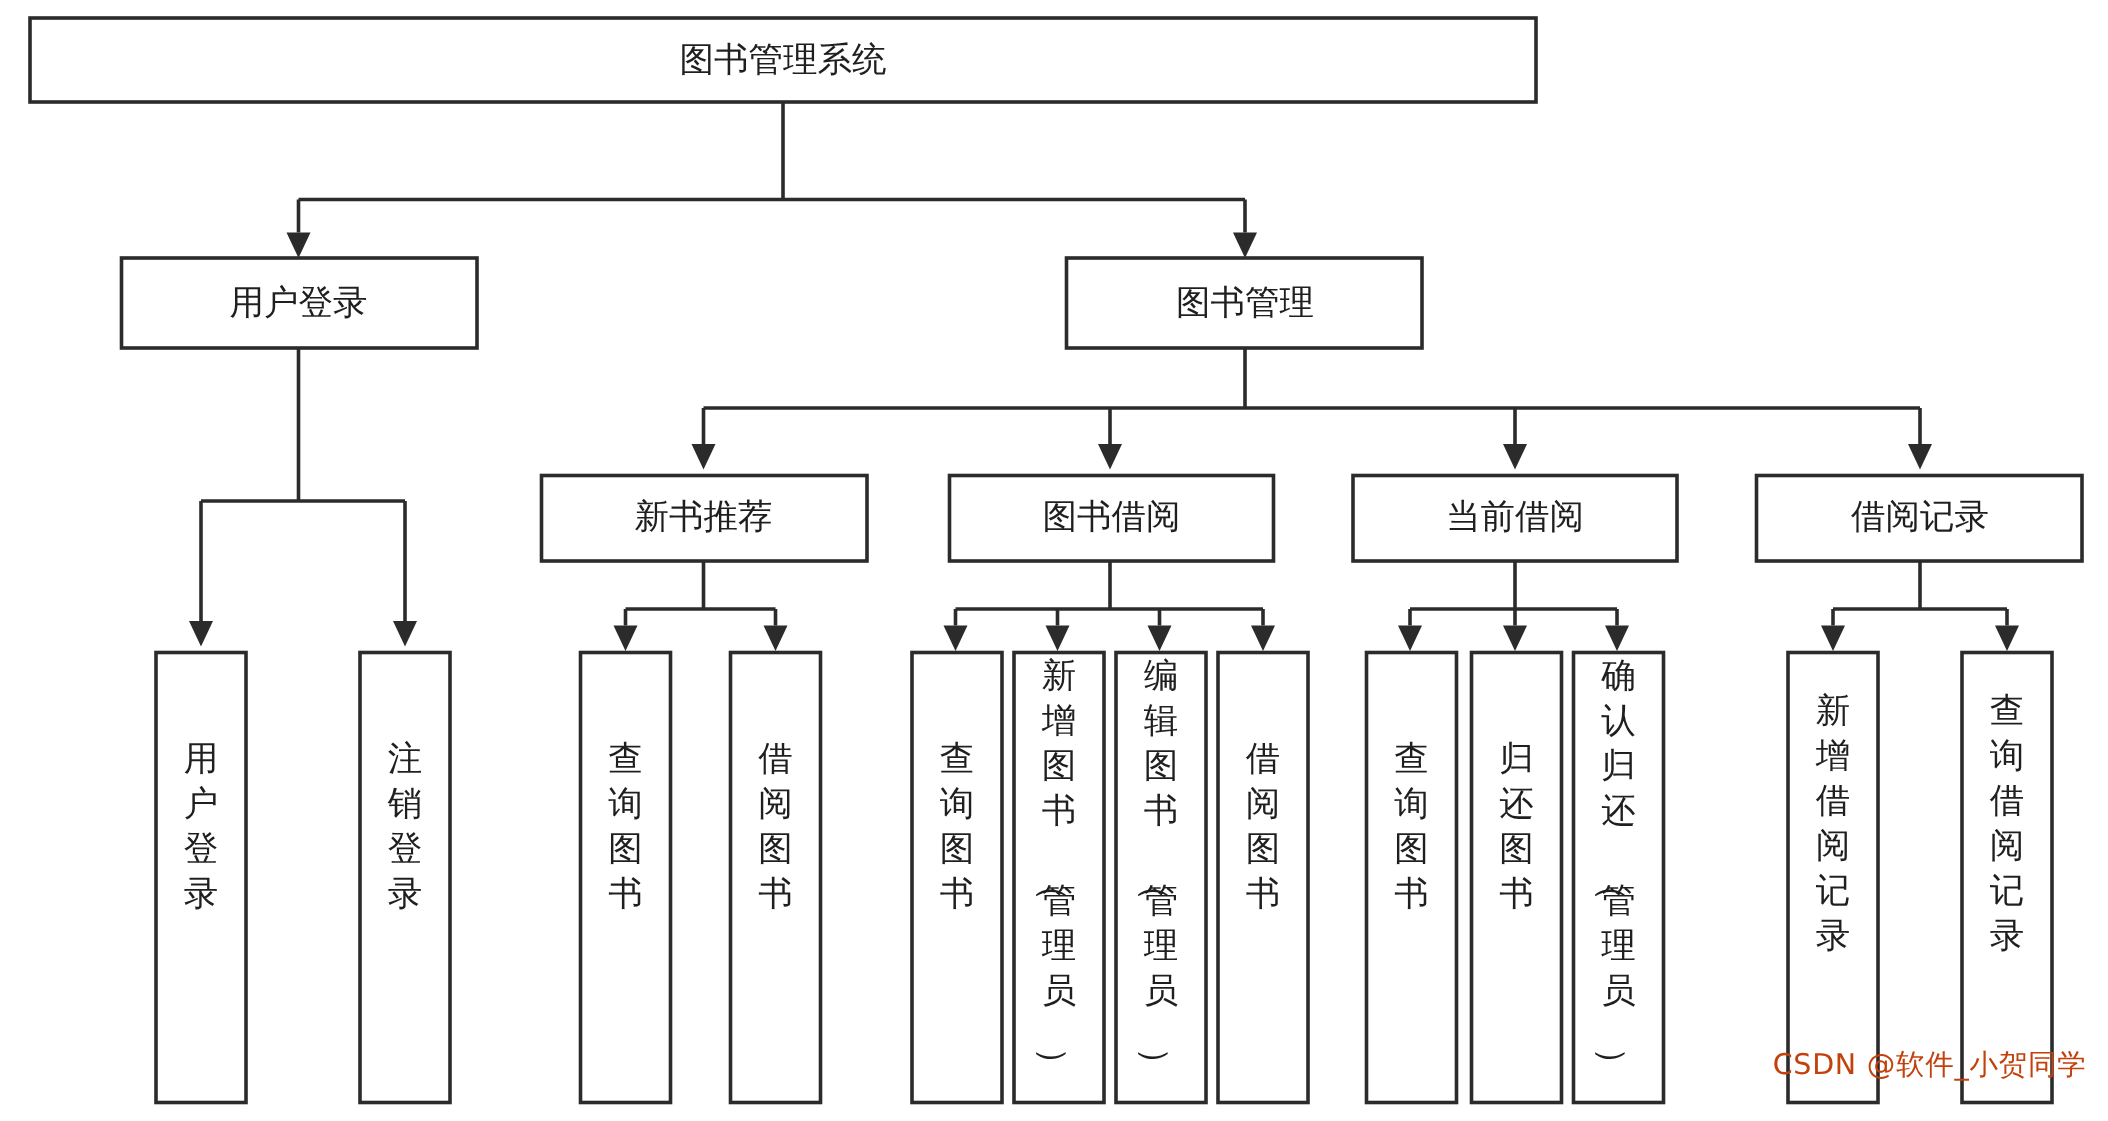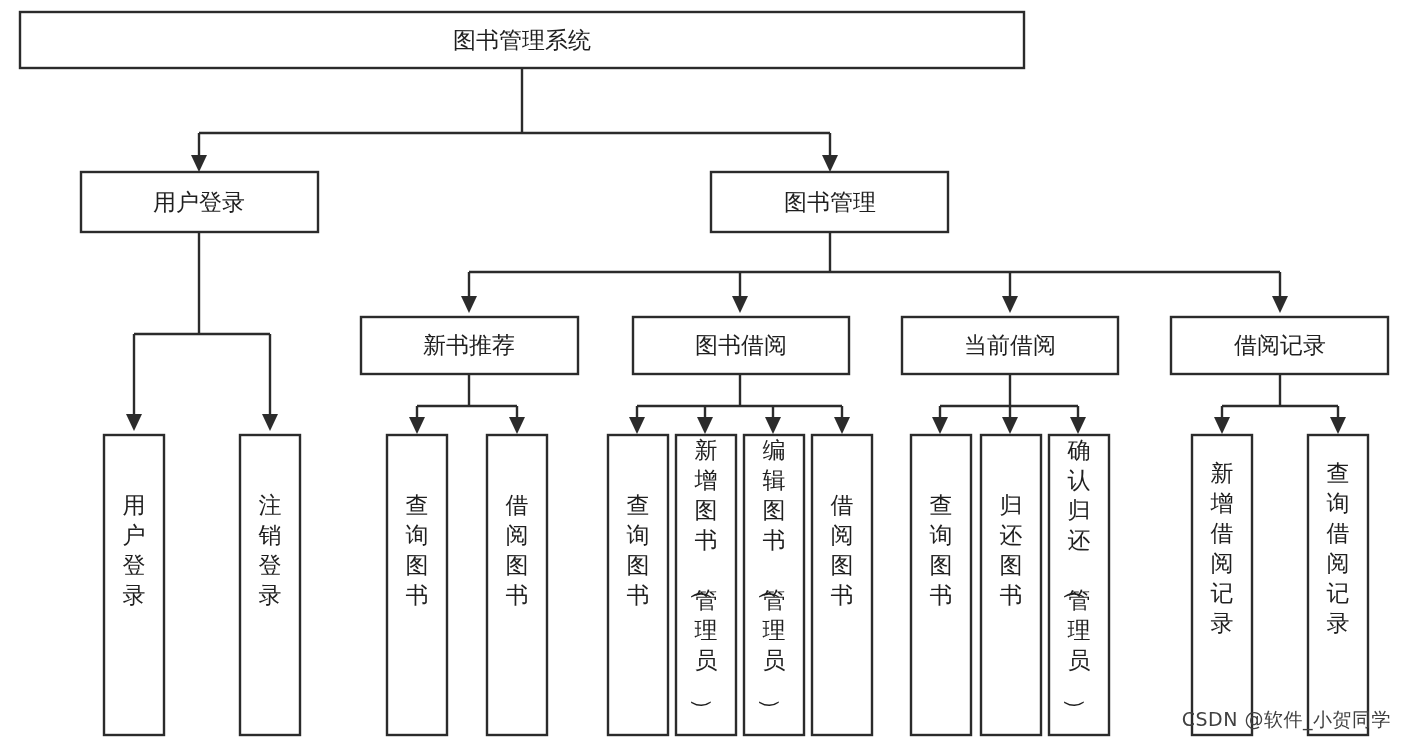"CSDN @软件_小贺同学" .watermark { bottom: 14px -> 24px; color: #404040 -> #c2410c }
